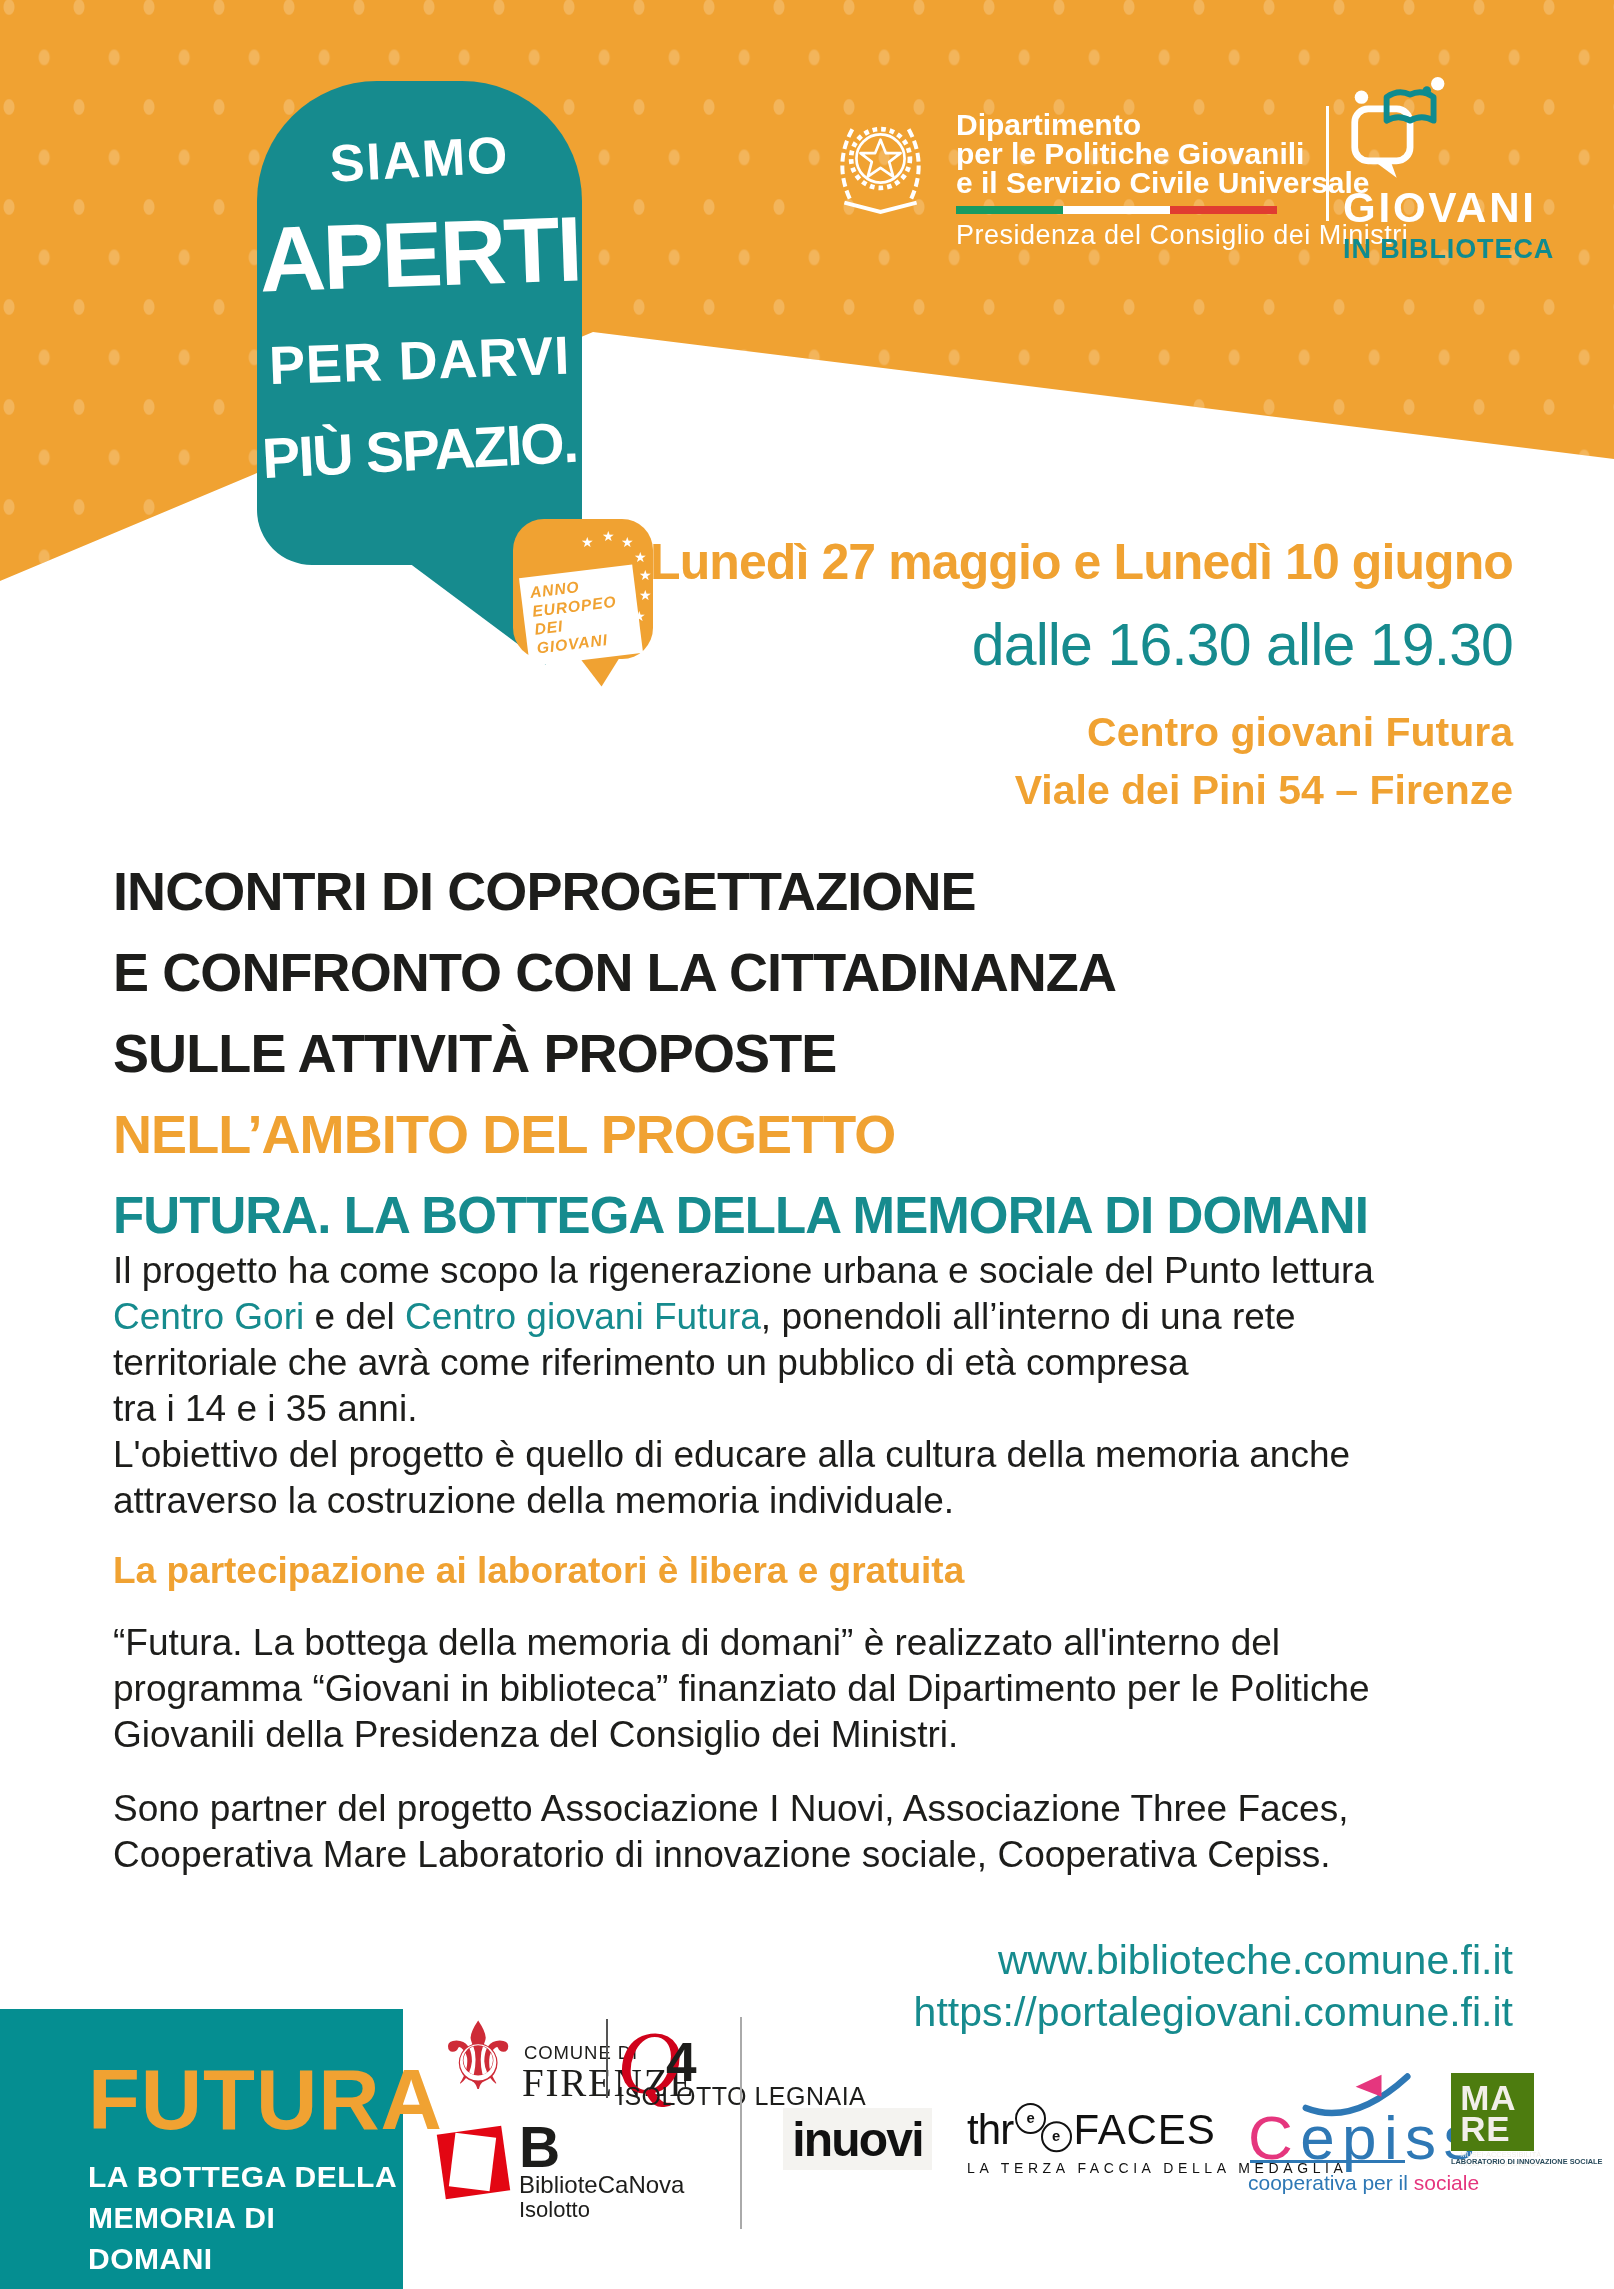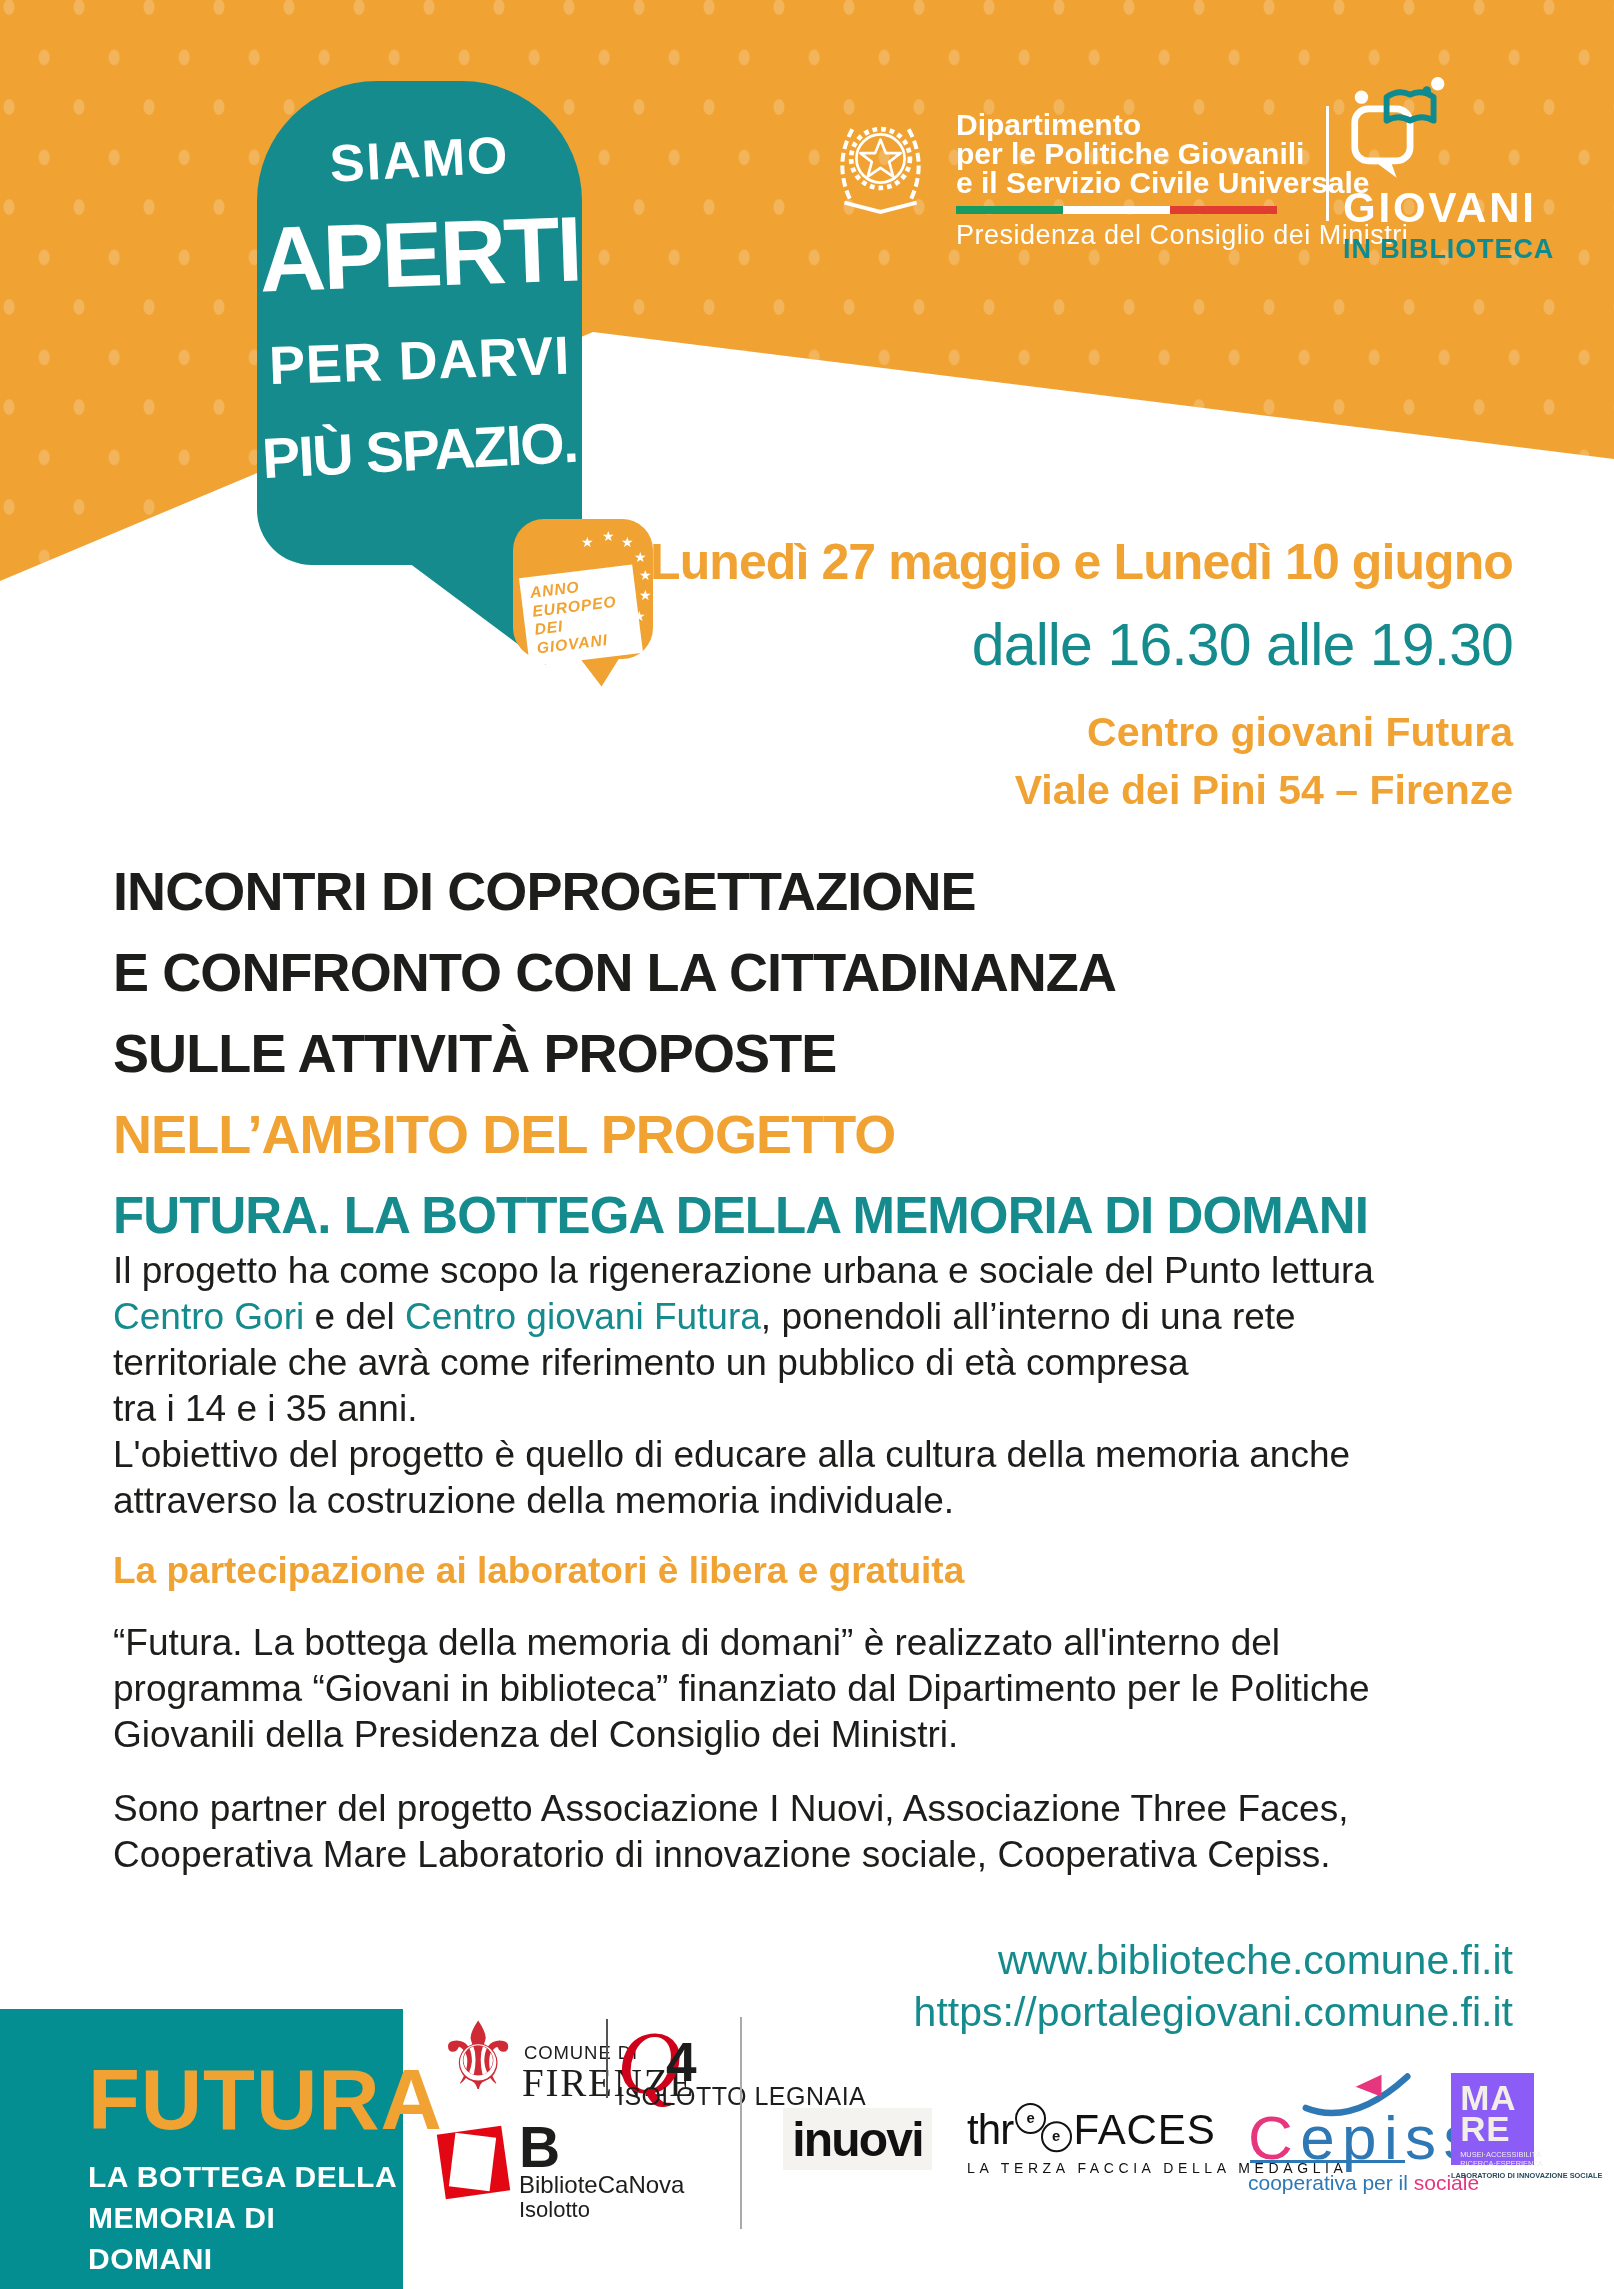"MA" .mare-box { background: #8b5cf6 -> #4d7c0f; height: 92px -> 78px }
